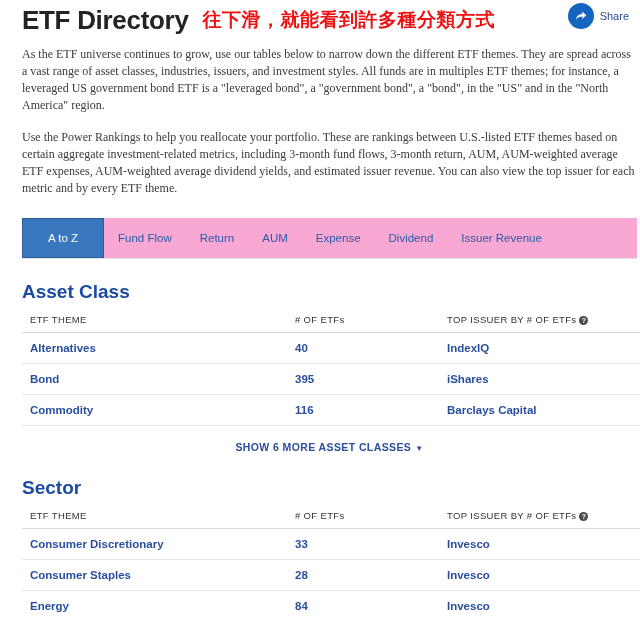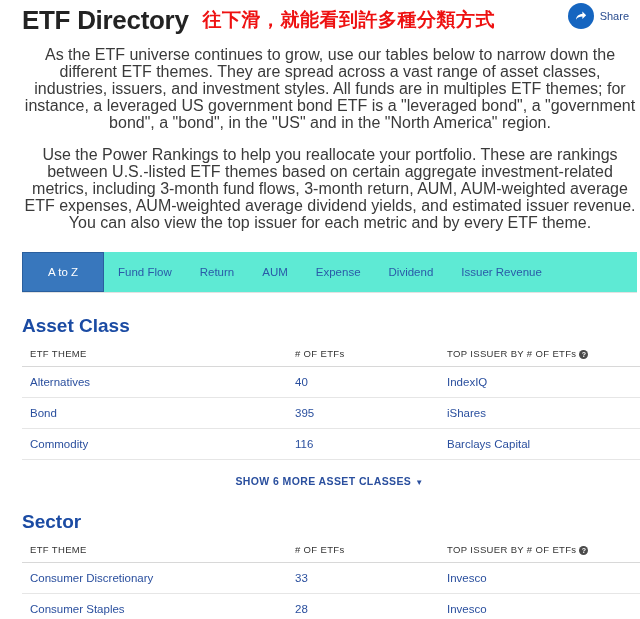"As the ETF universe continues" .intro { font-family: none -> Liberation Serif, serif; font-size: 16px -> 12px; text-align: center -> left }
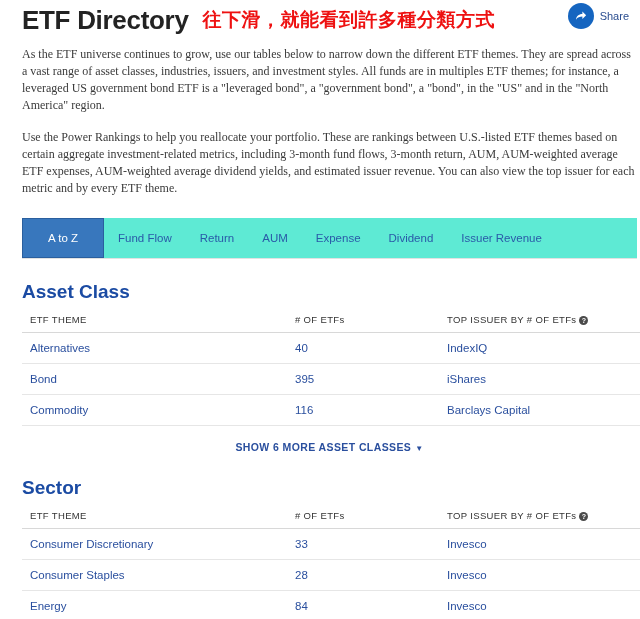"A to Z" .tabbar { background: #5eead4 -> #f9a8d4 }
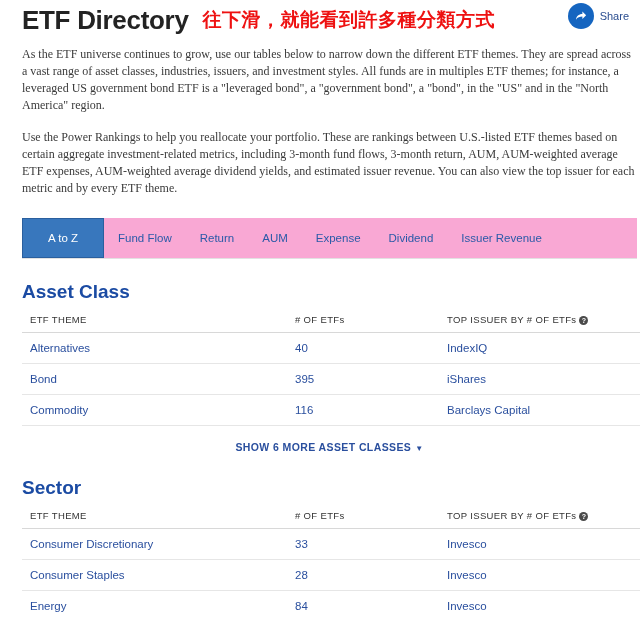"Alternatives" table.theme-table td { font-weight: none -> bold }
